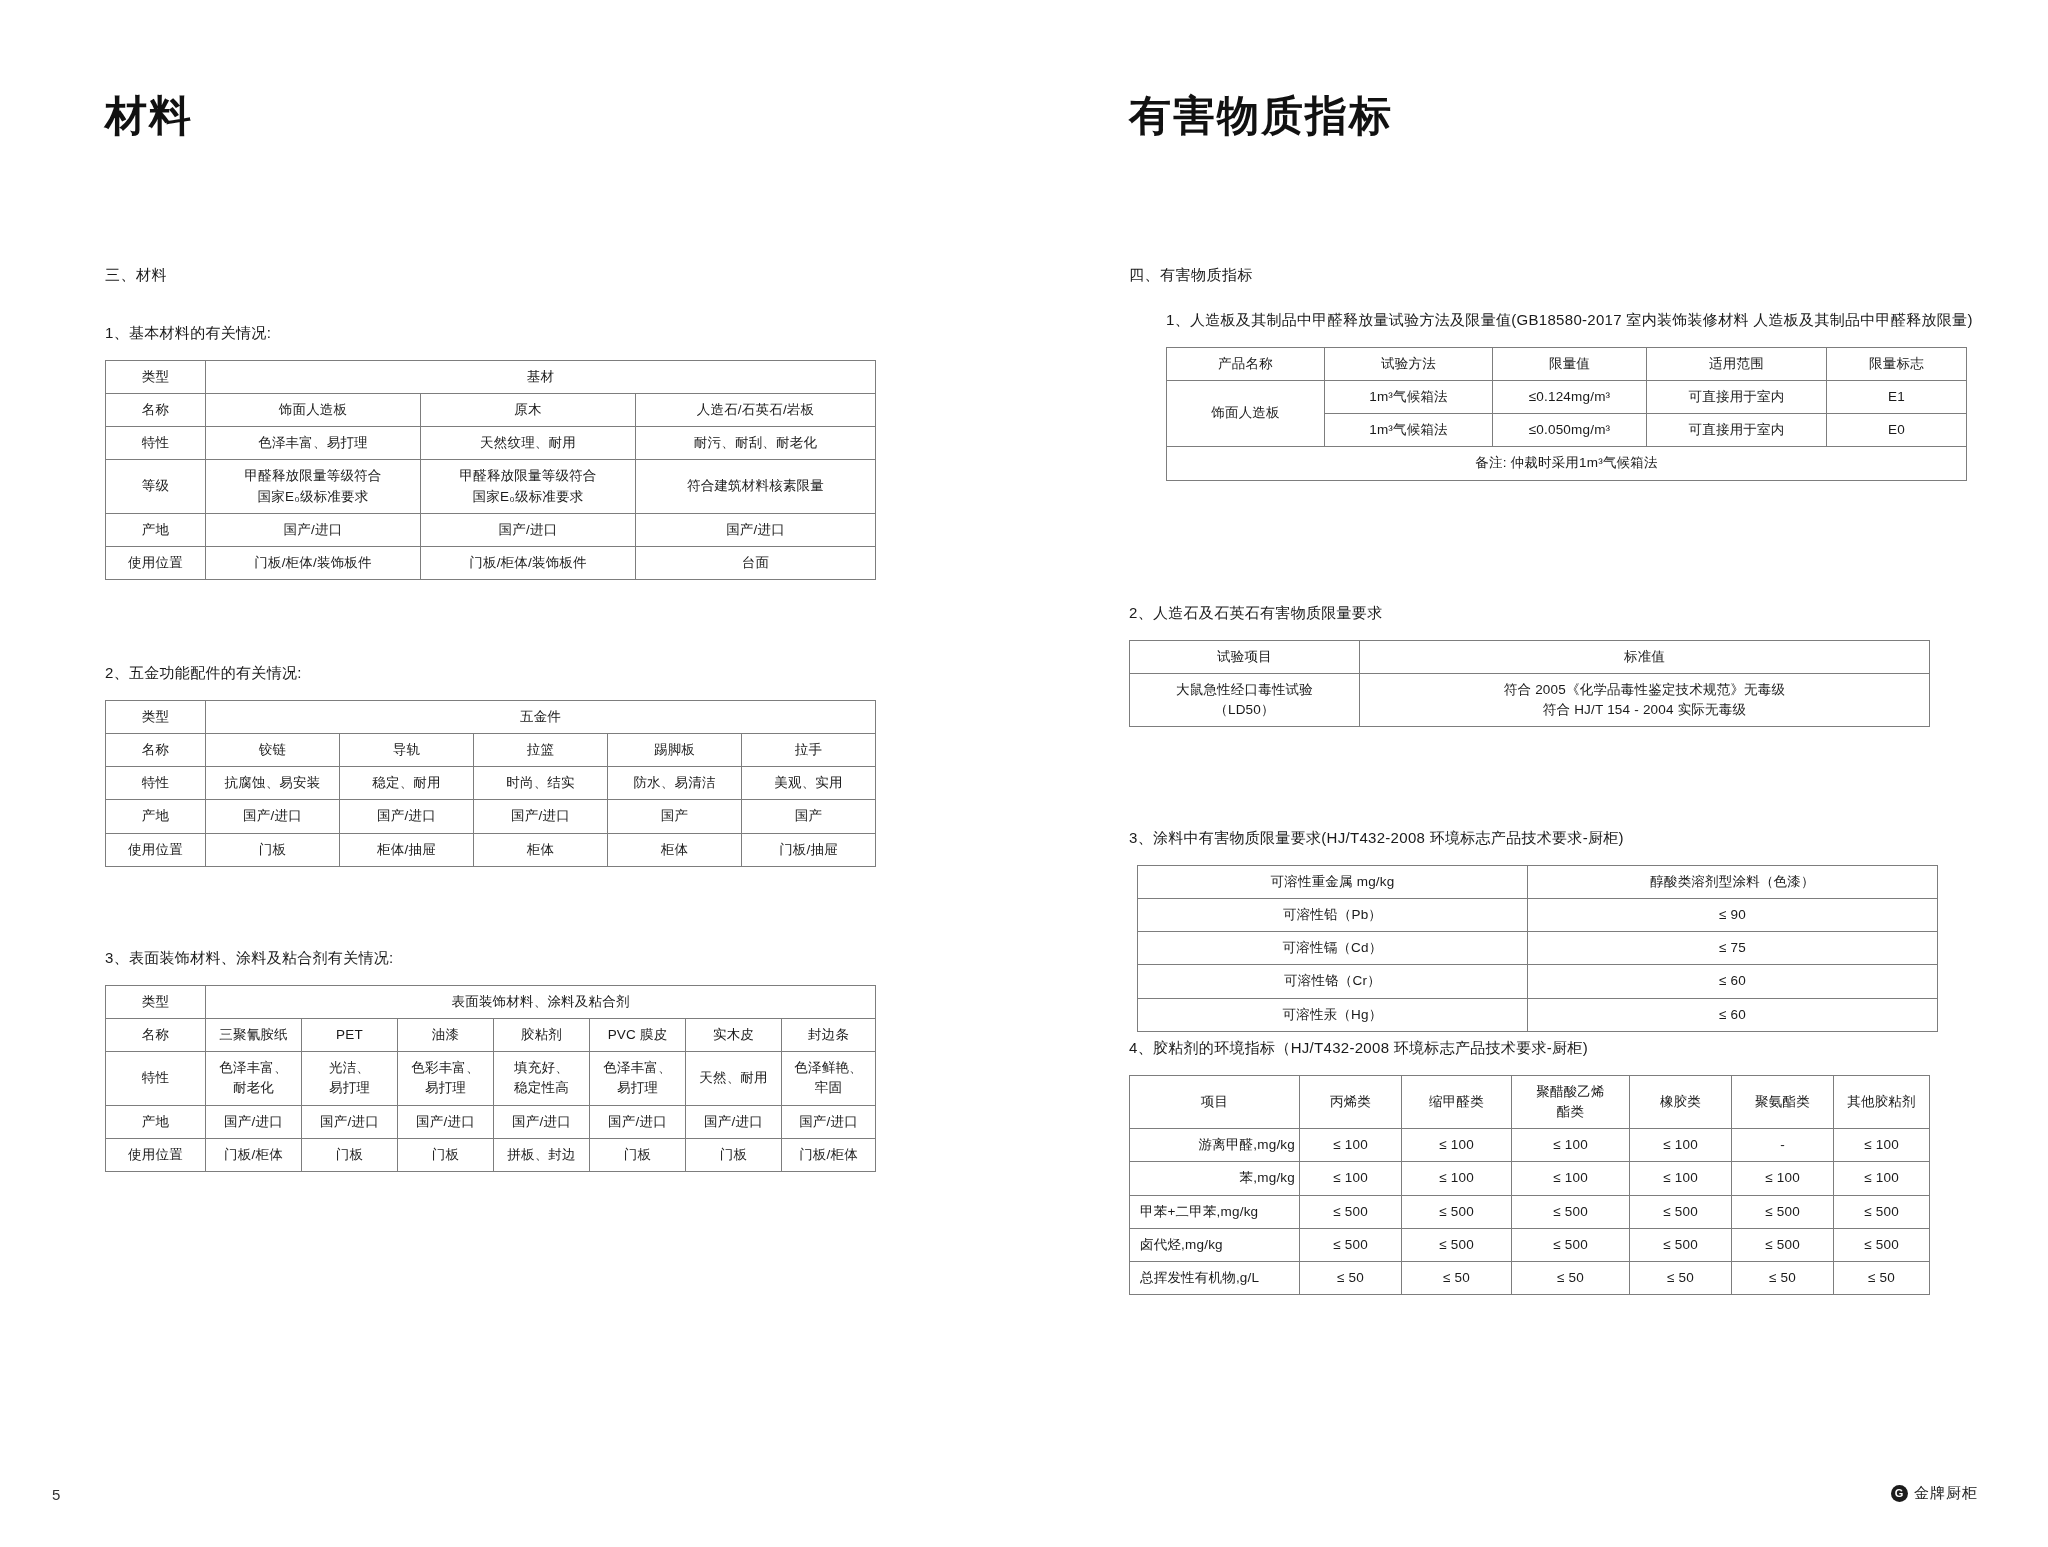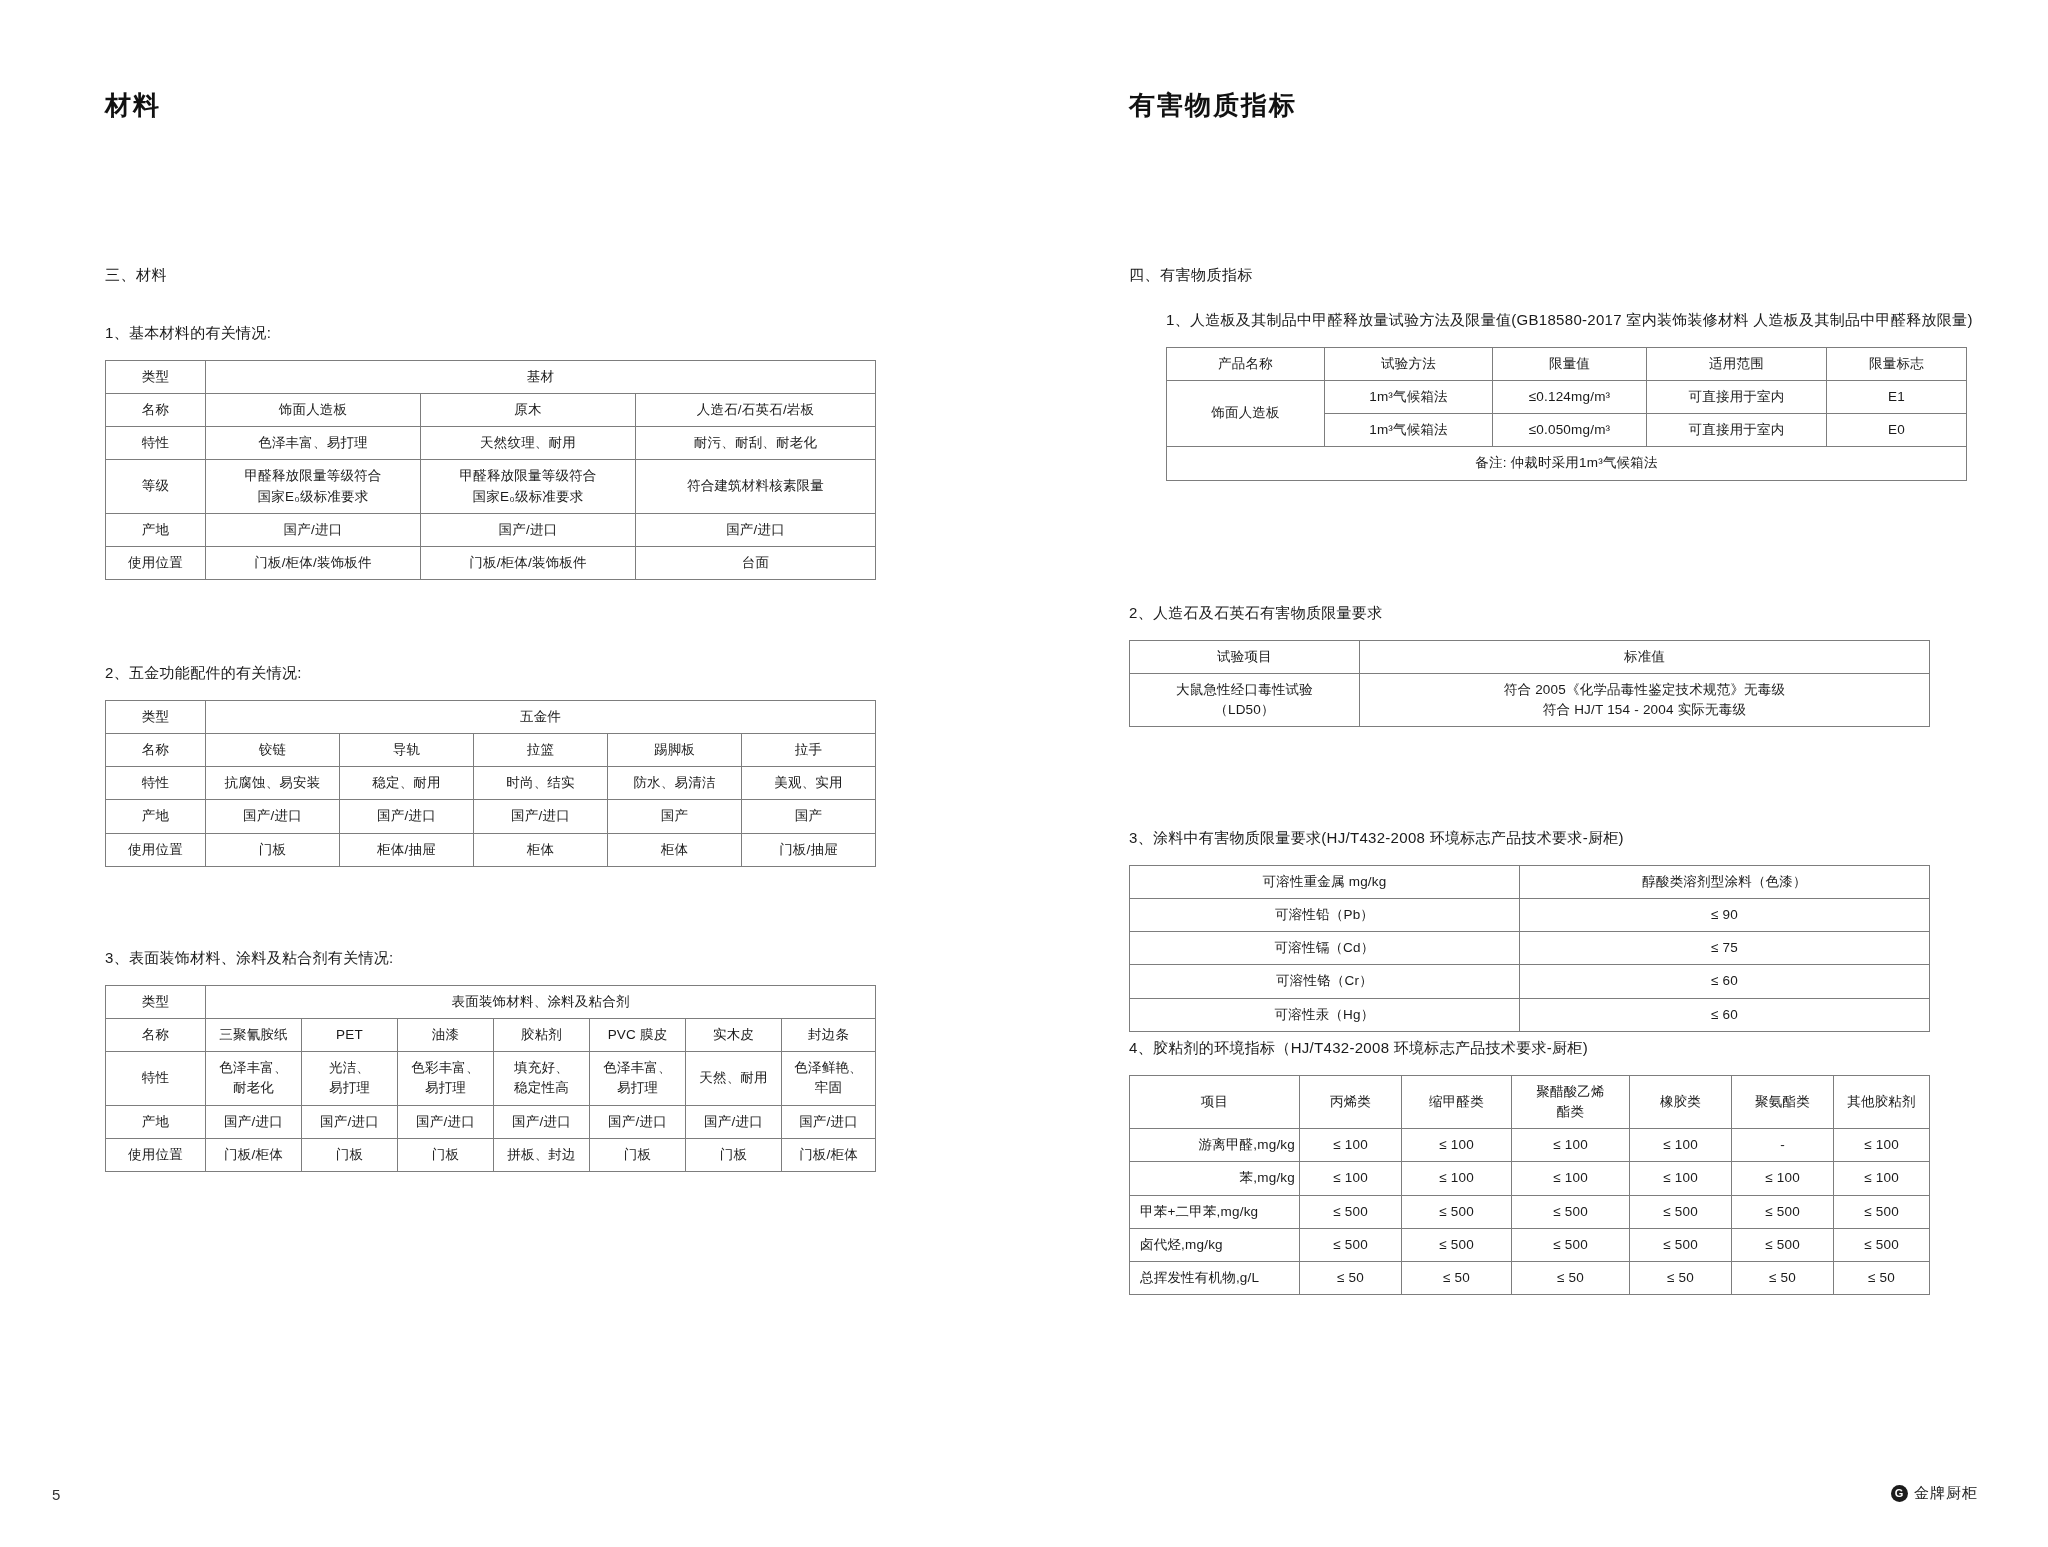"材料" h1.title { font-size: 26px -> 42px }
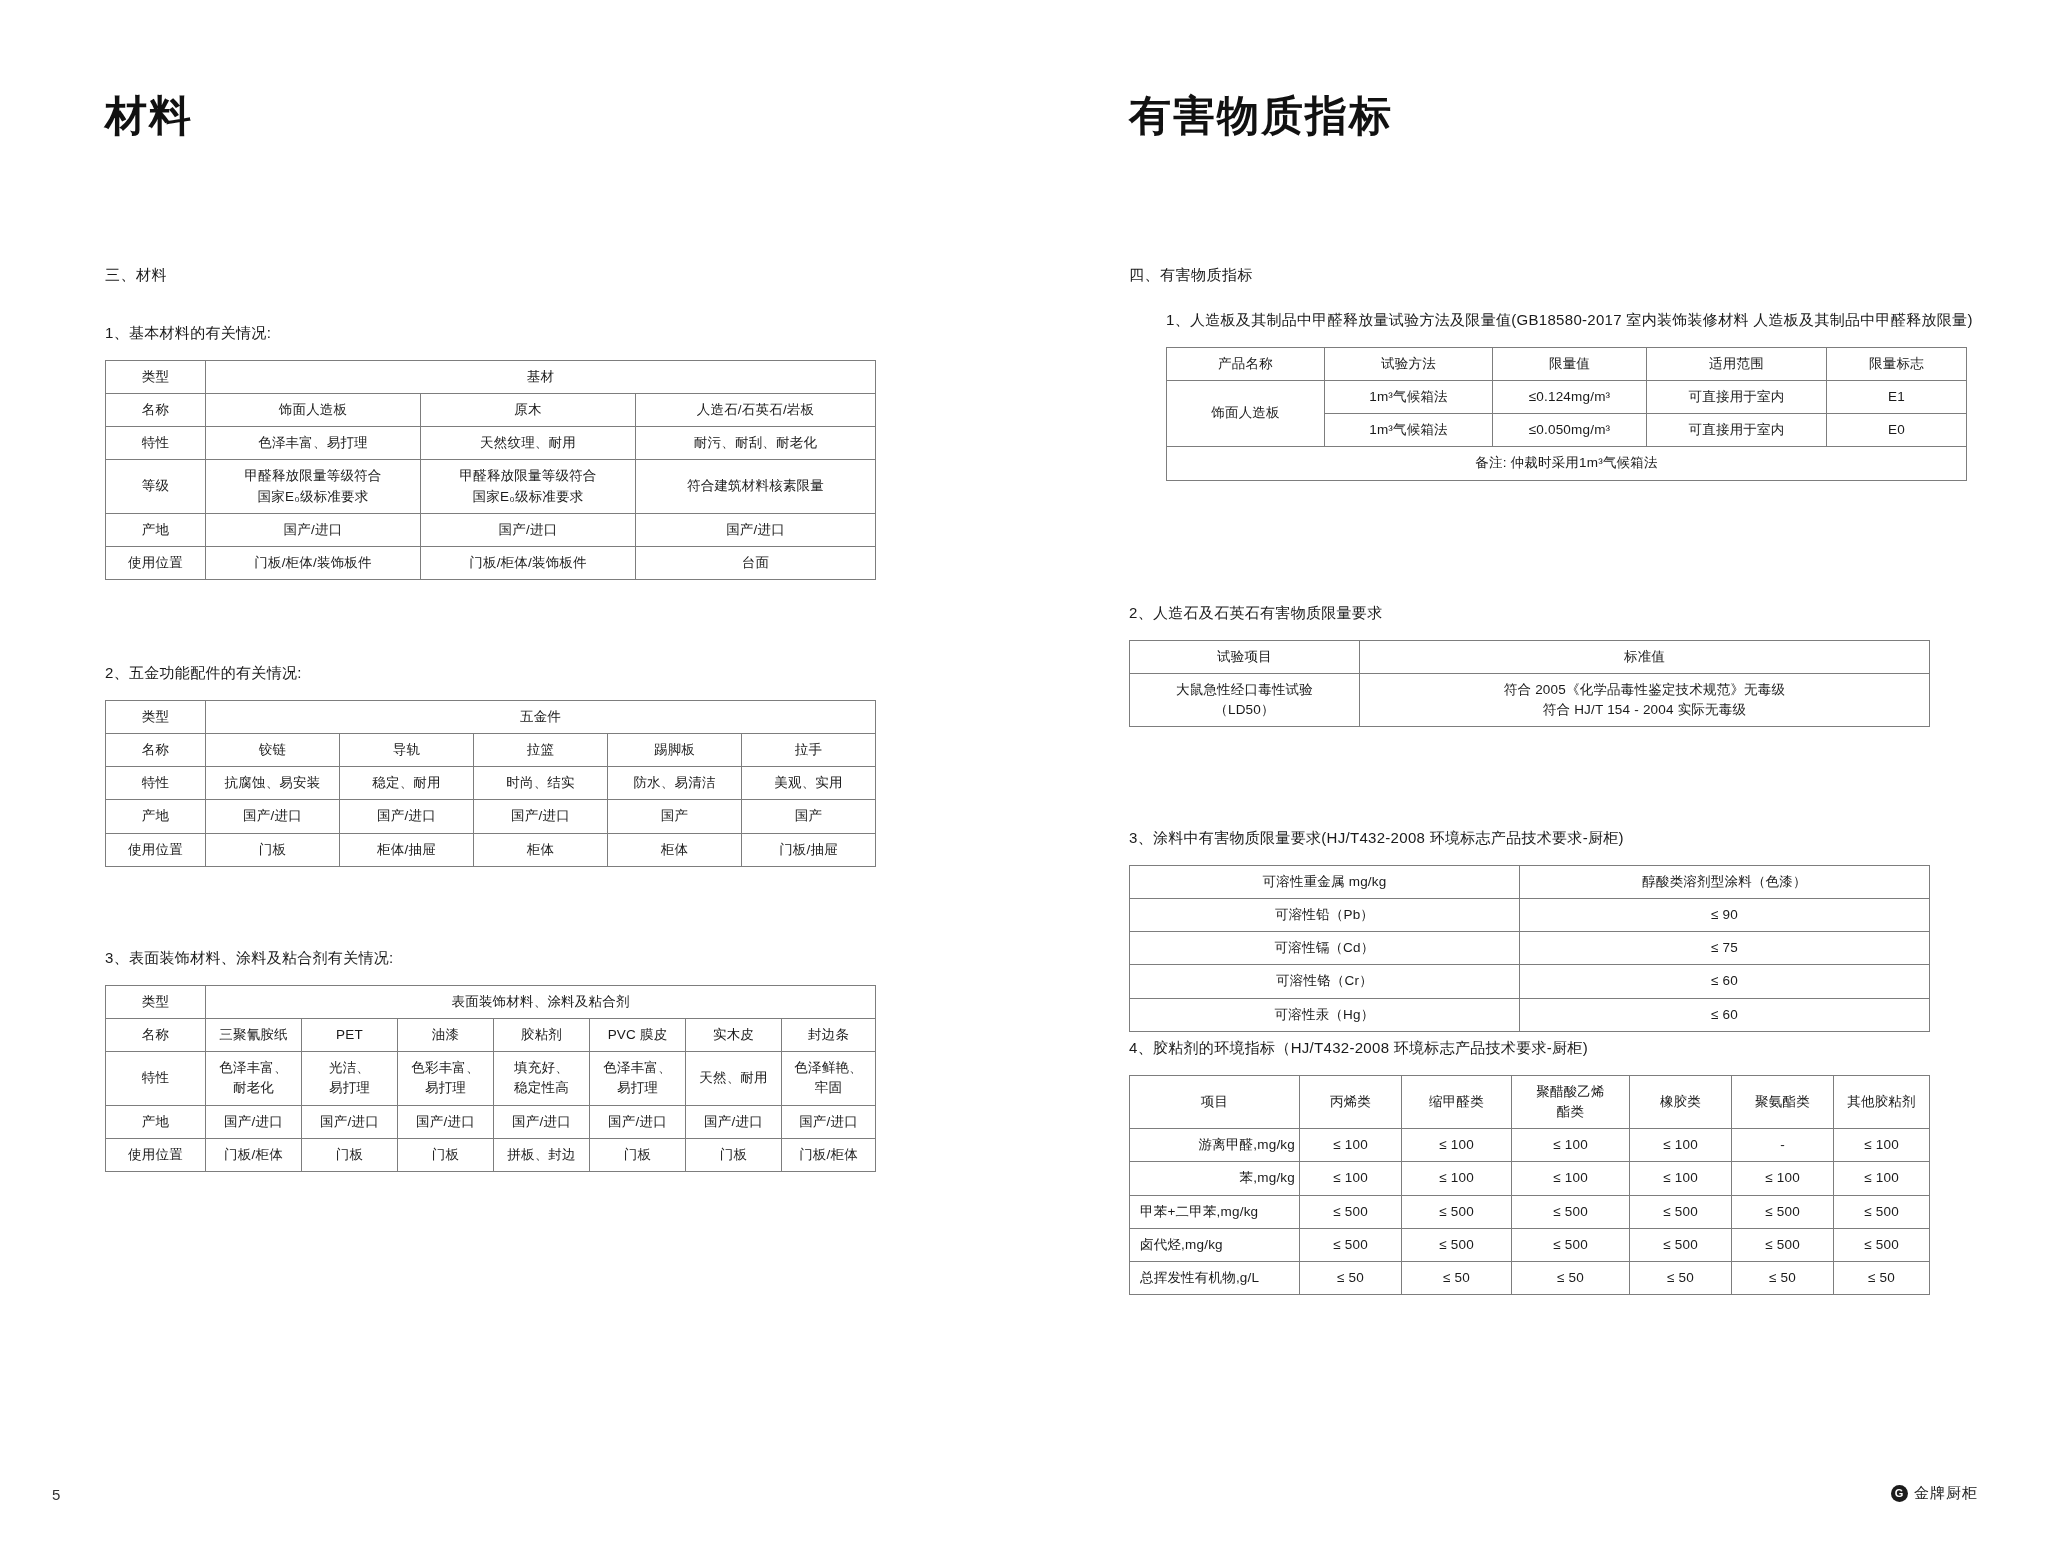"可溶性重金属 mg/kg" .tbl-coating { margin-left: none -> 8px }
